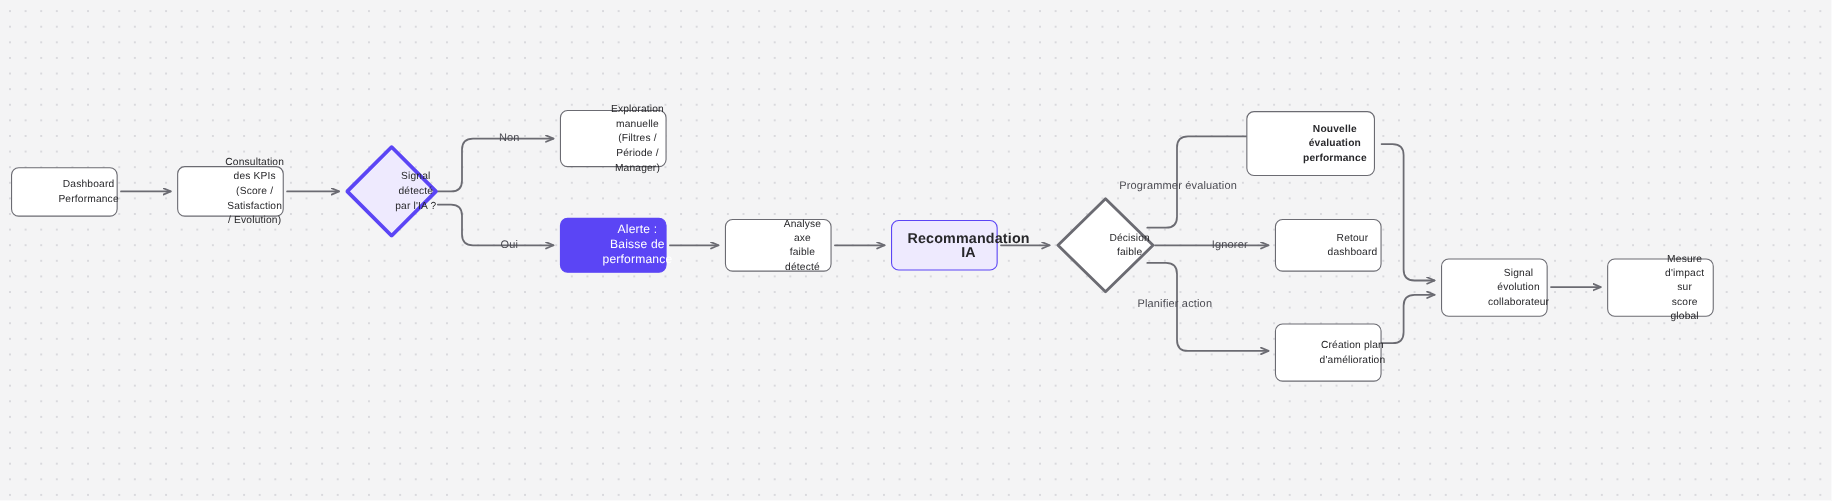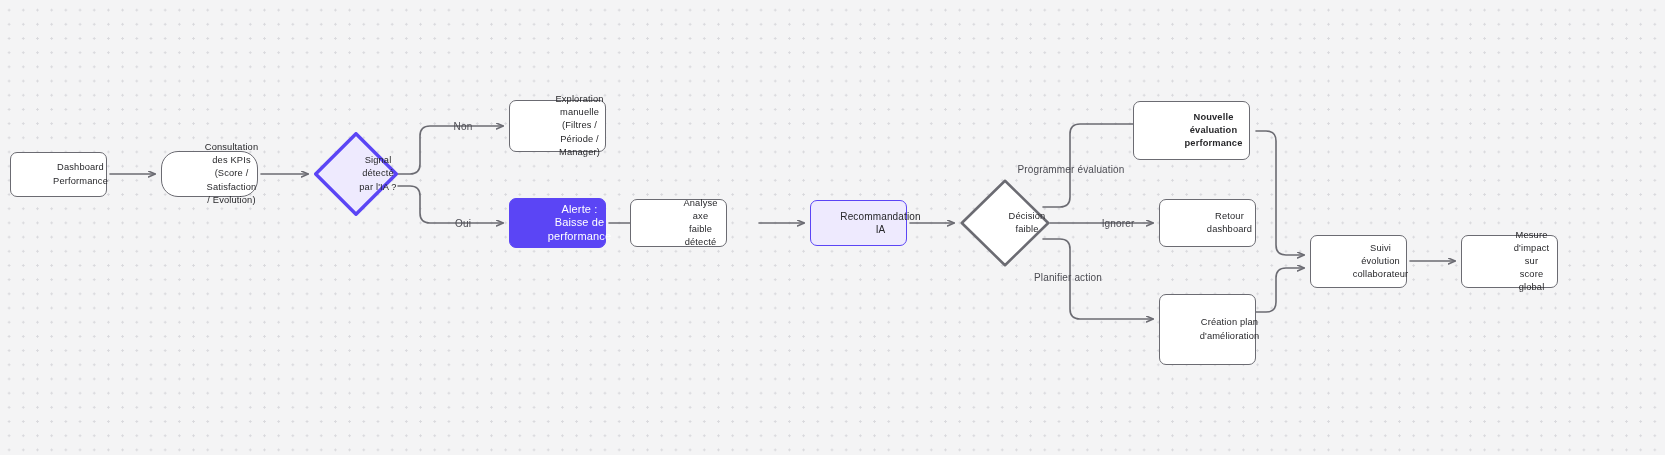"Consultation des KPIs (Score /" div.node { border-radius: 17px -> none }
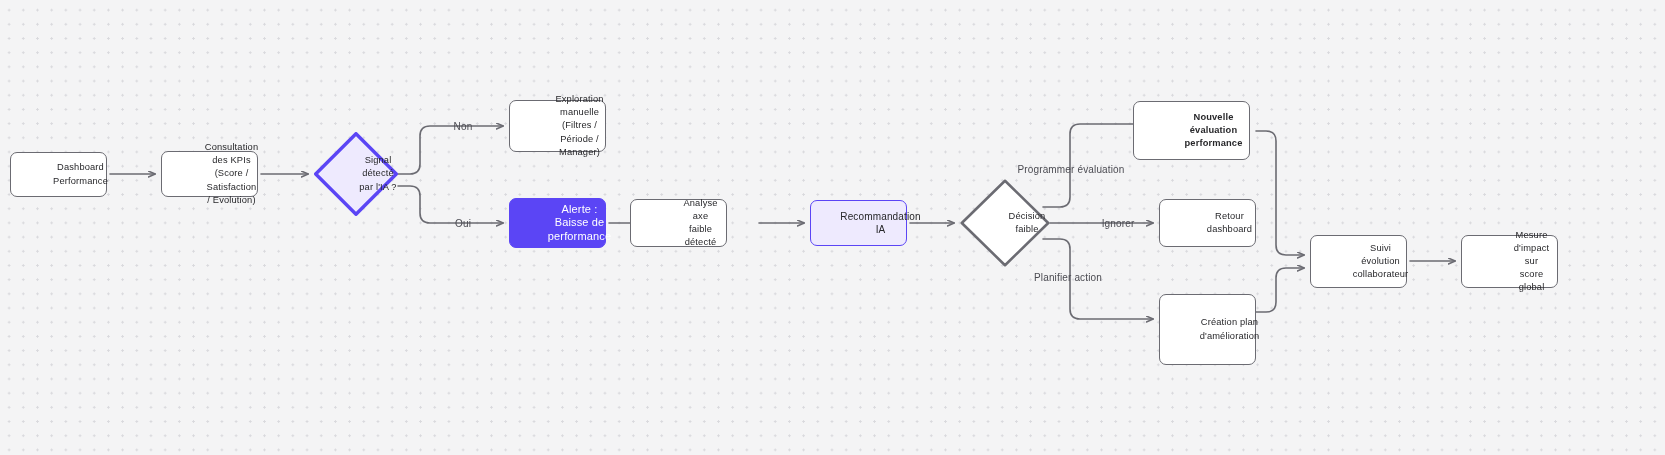"Analyse axe faible détecté" div.node { left: 630px -> 659px }
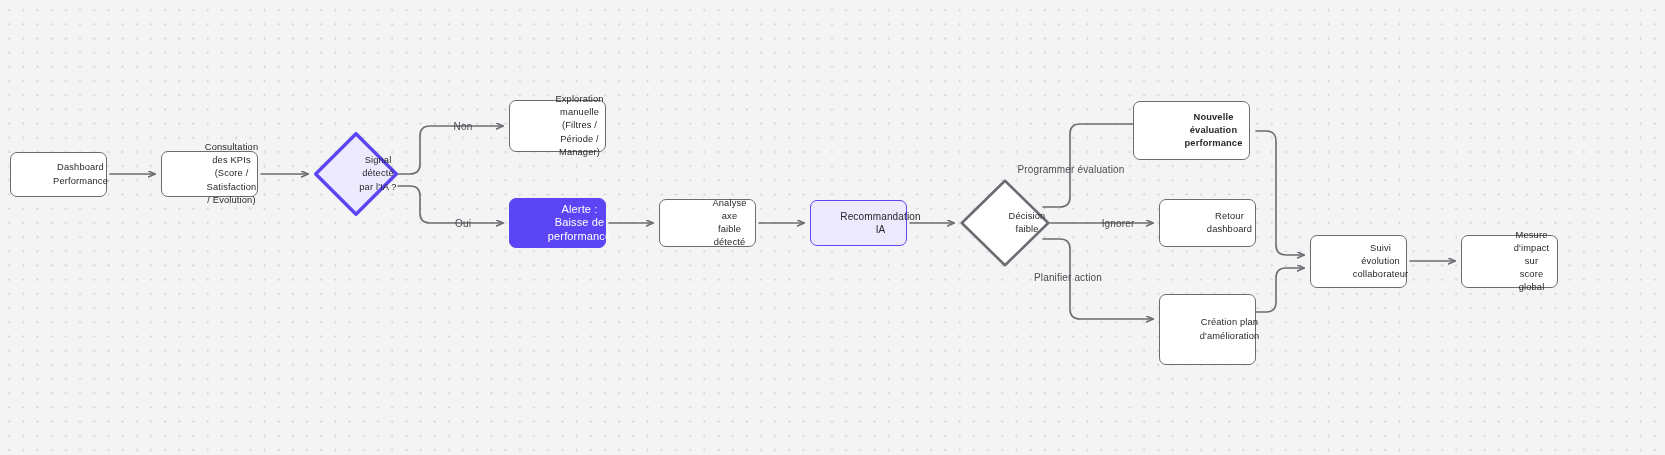"Recommandation IA" .node-highlight .node-label { font-size: 10px -> 13px; font-weight: none -> bold }
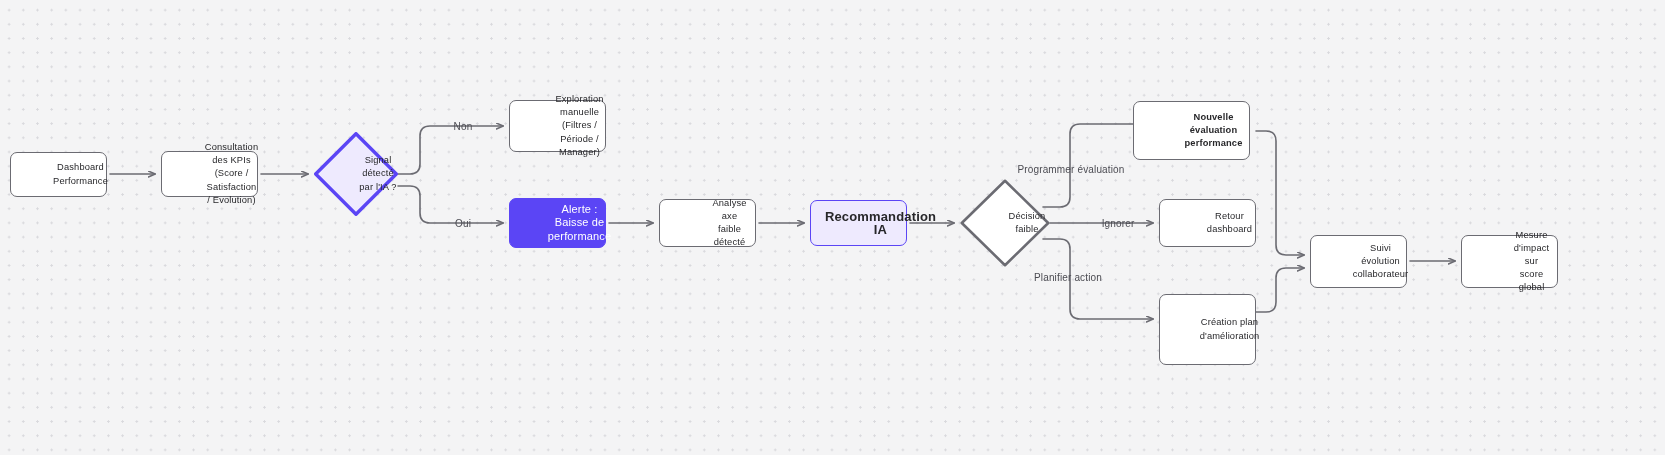"Suivi évolution collaborateur" span.node-label { text: Suivi -> Signal }
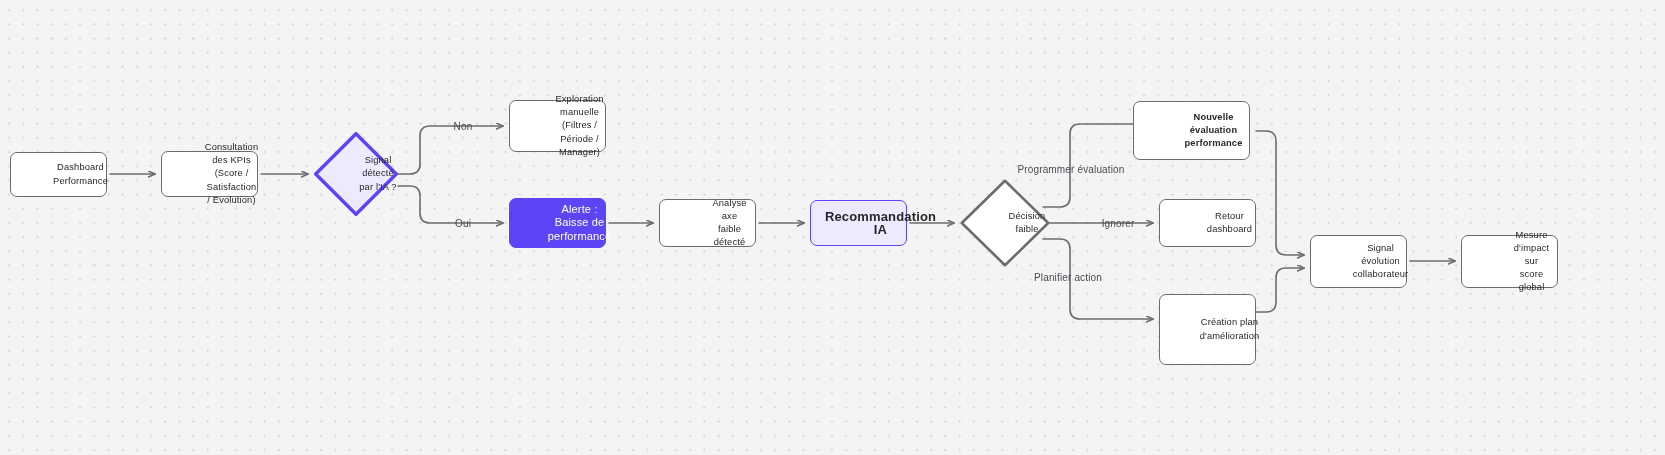"Création plan d'amélioration" div.node { height: 71px -> 53px }
